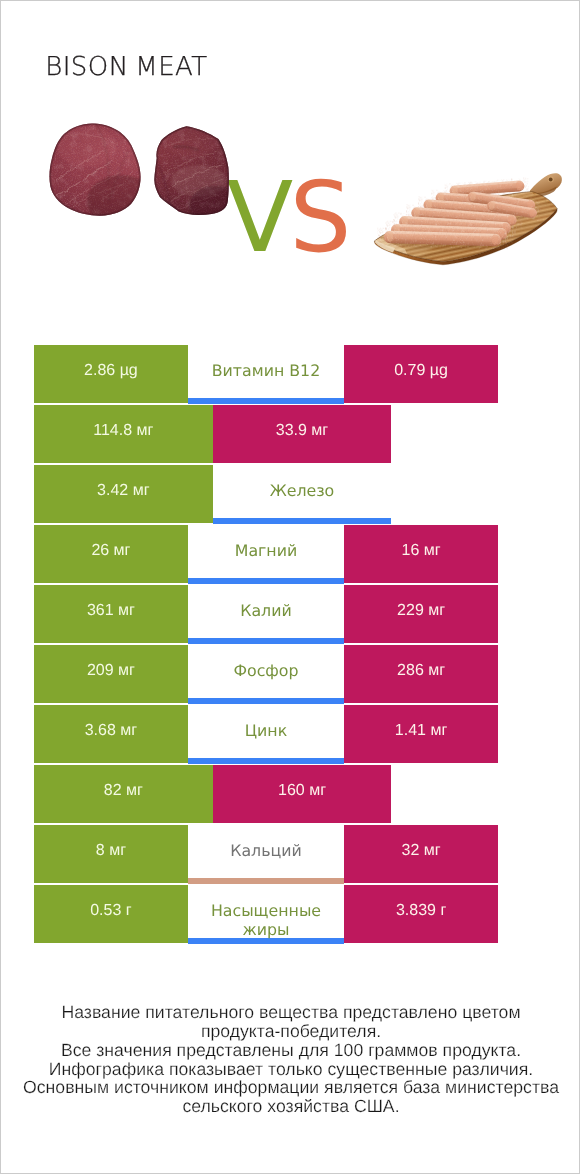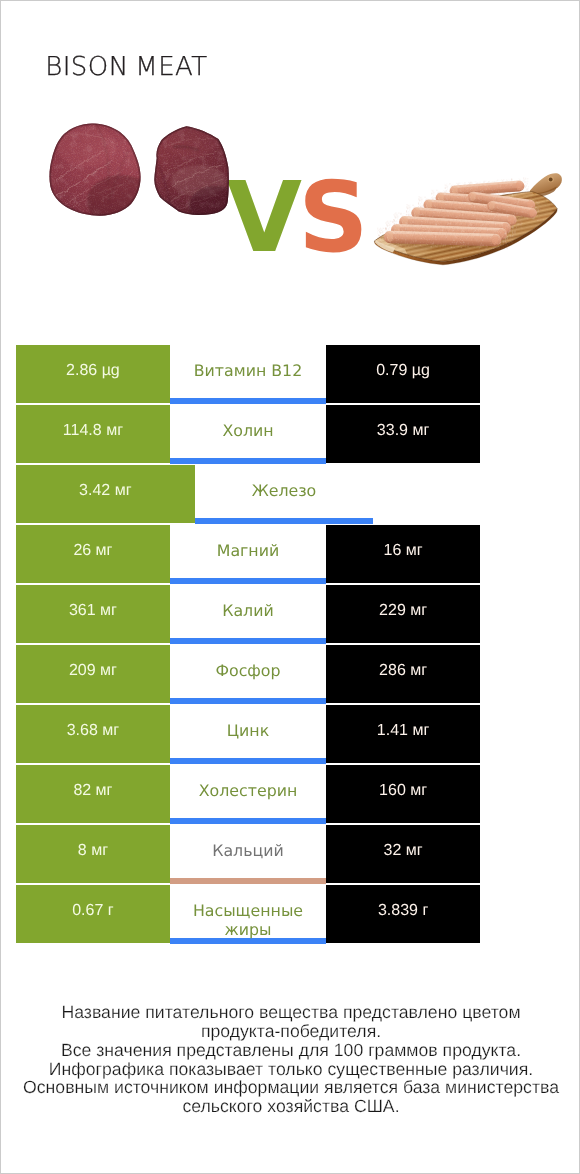"VS" #vs { font-weight: 700 -> 400 }
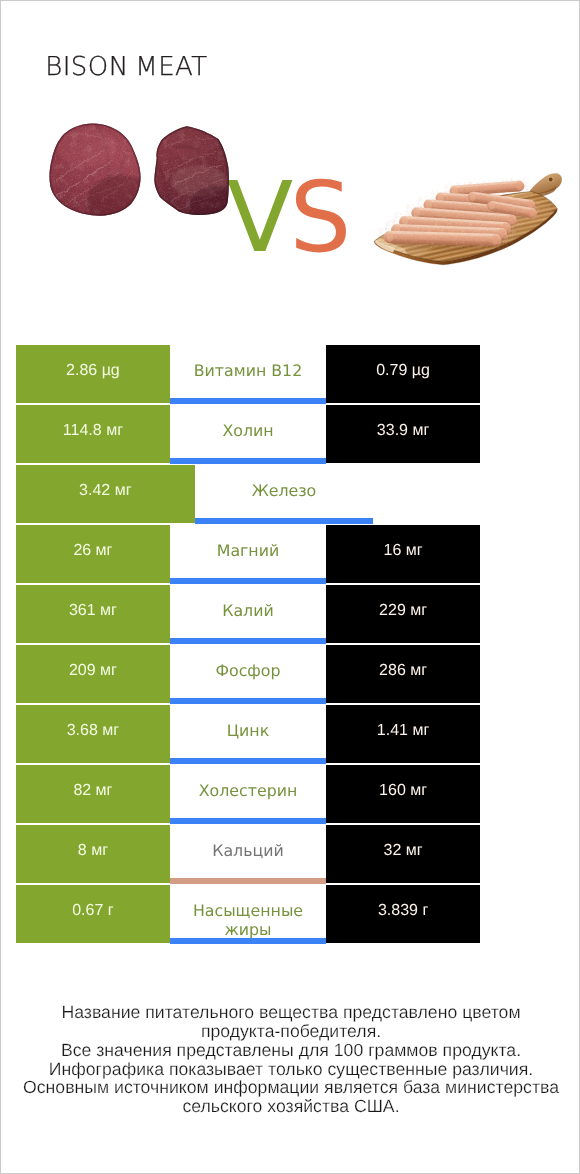"2.86 µg" .table { left: 15px -> 33px }
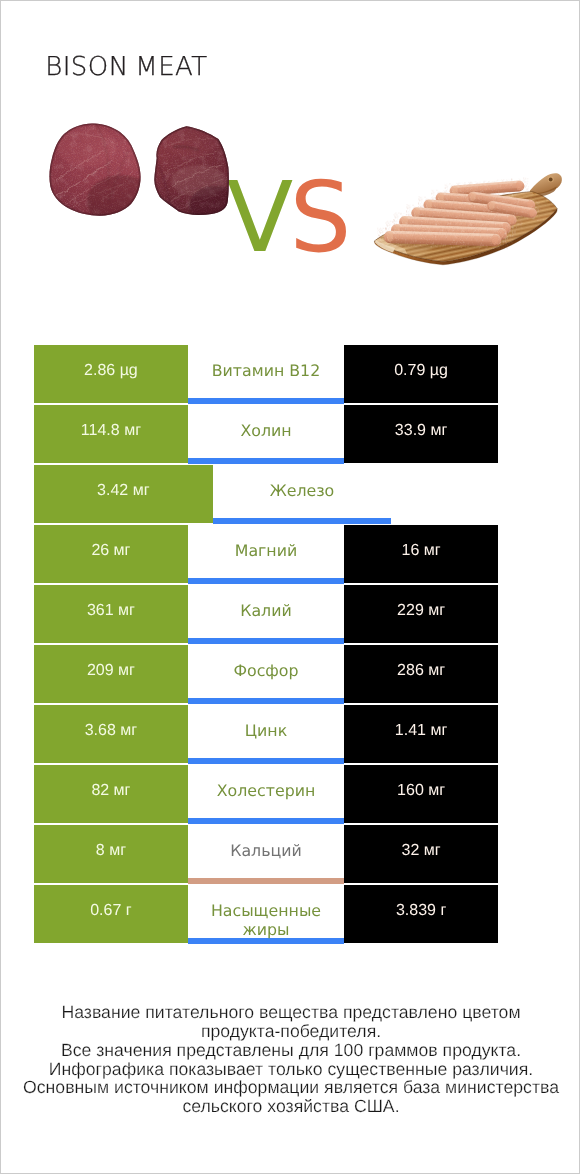"0.79 µg" .cell.right { background: #000000 -> #be185d }
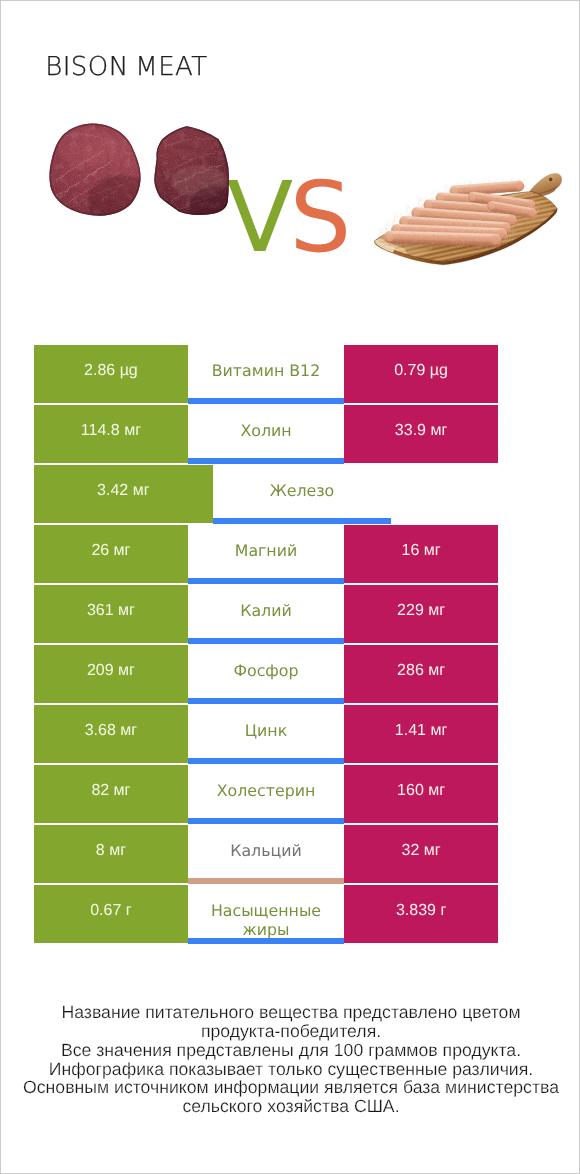"Холин" div.cell { html: <div>Холин</div> -> none }
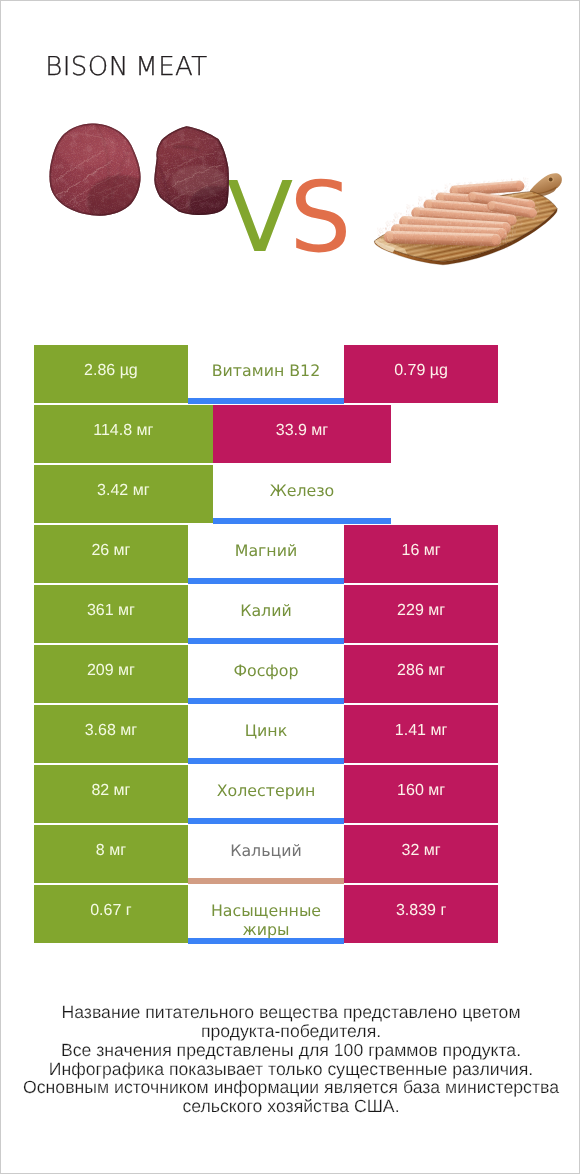"Холестерин" div.cell { html: <div>Холестерин</div> -> none }
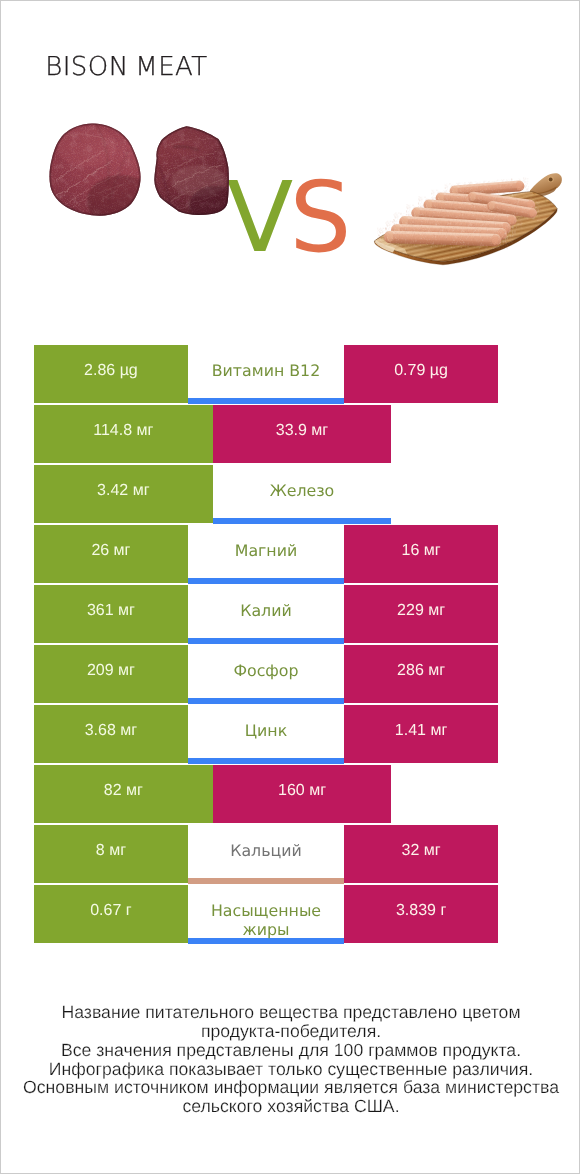"0.67 г" div.cell { text: 0.67 -> 0.53 }
